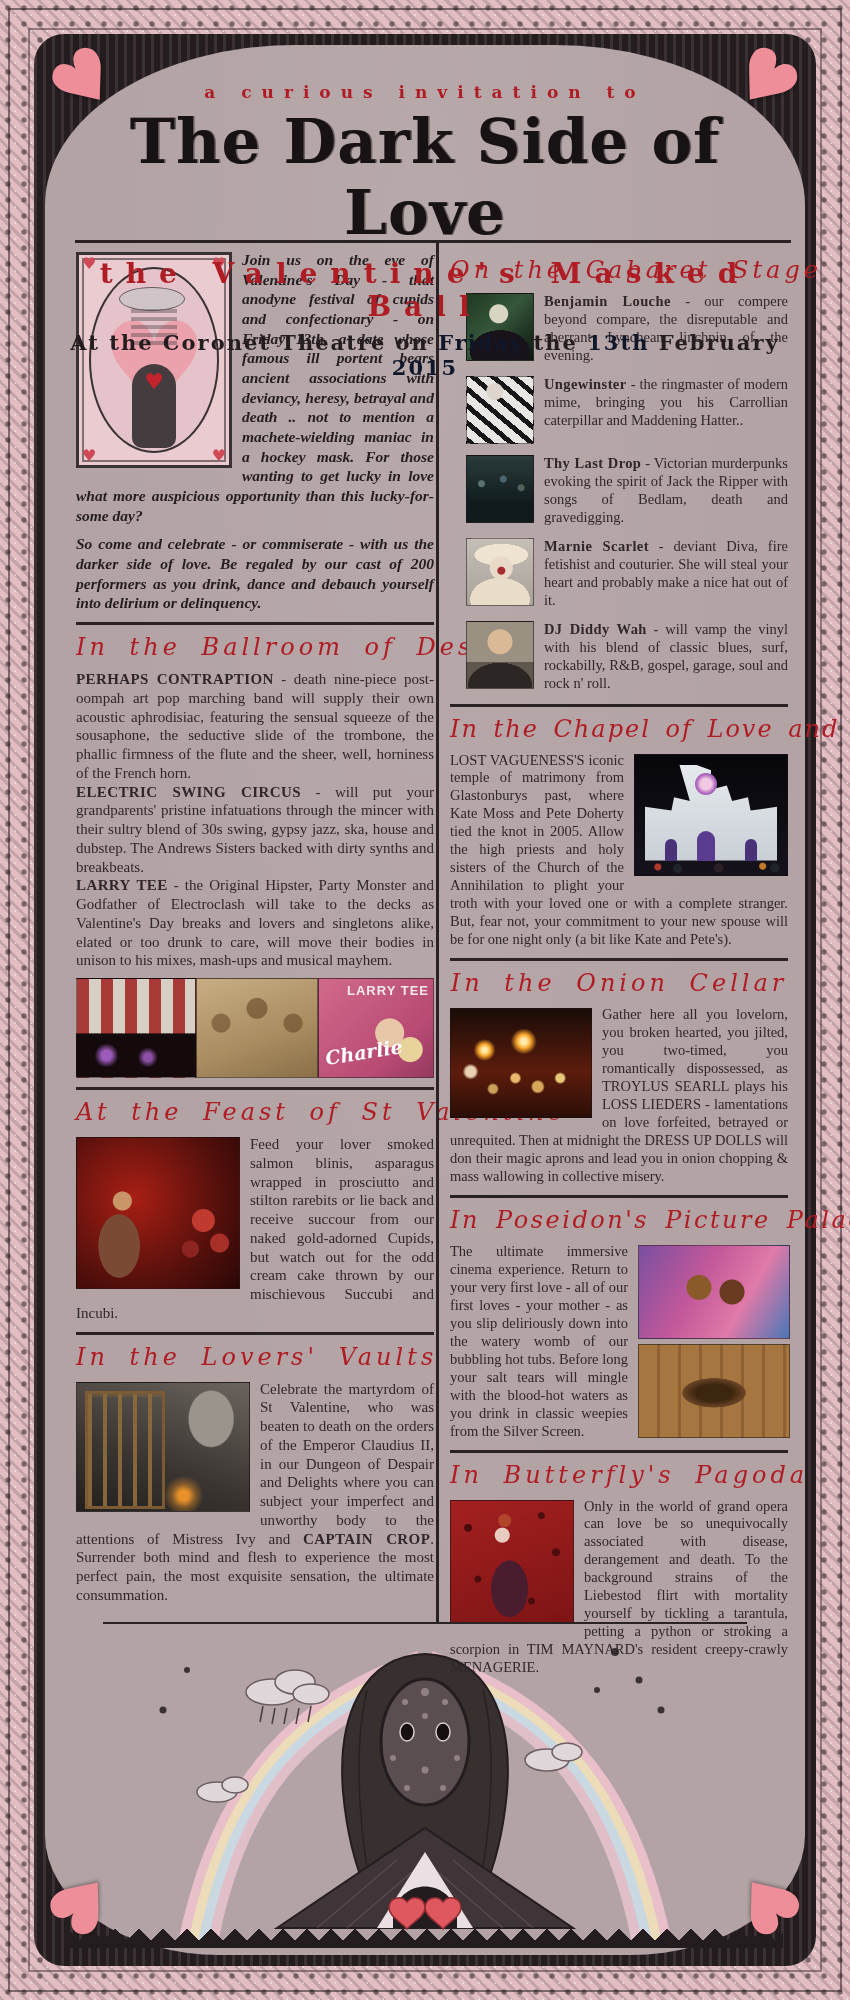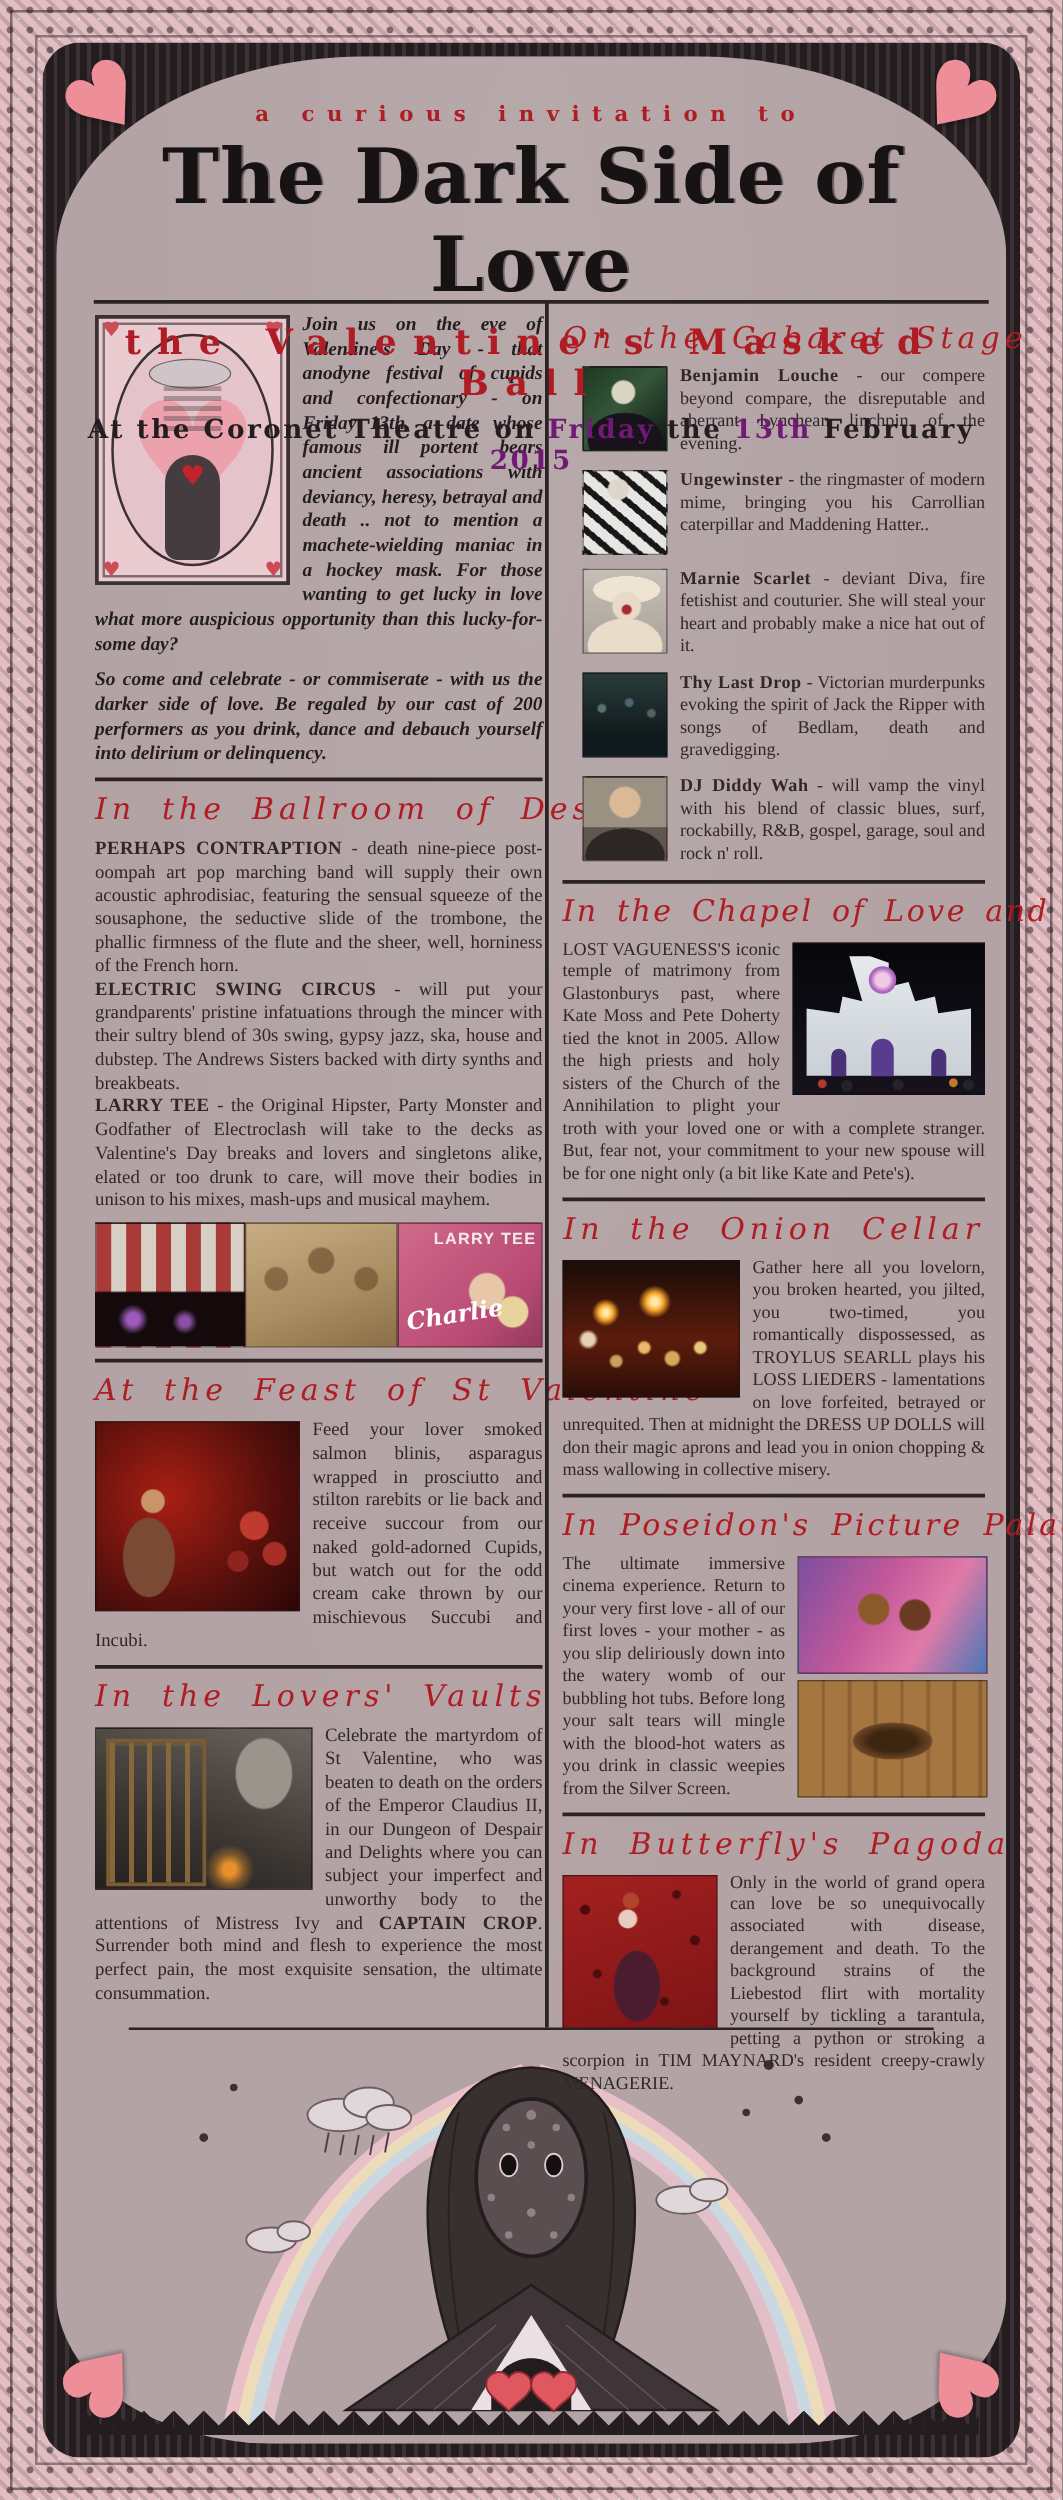"Friday" .venue .red { color: #701a75 -> #0f172a }
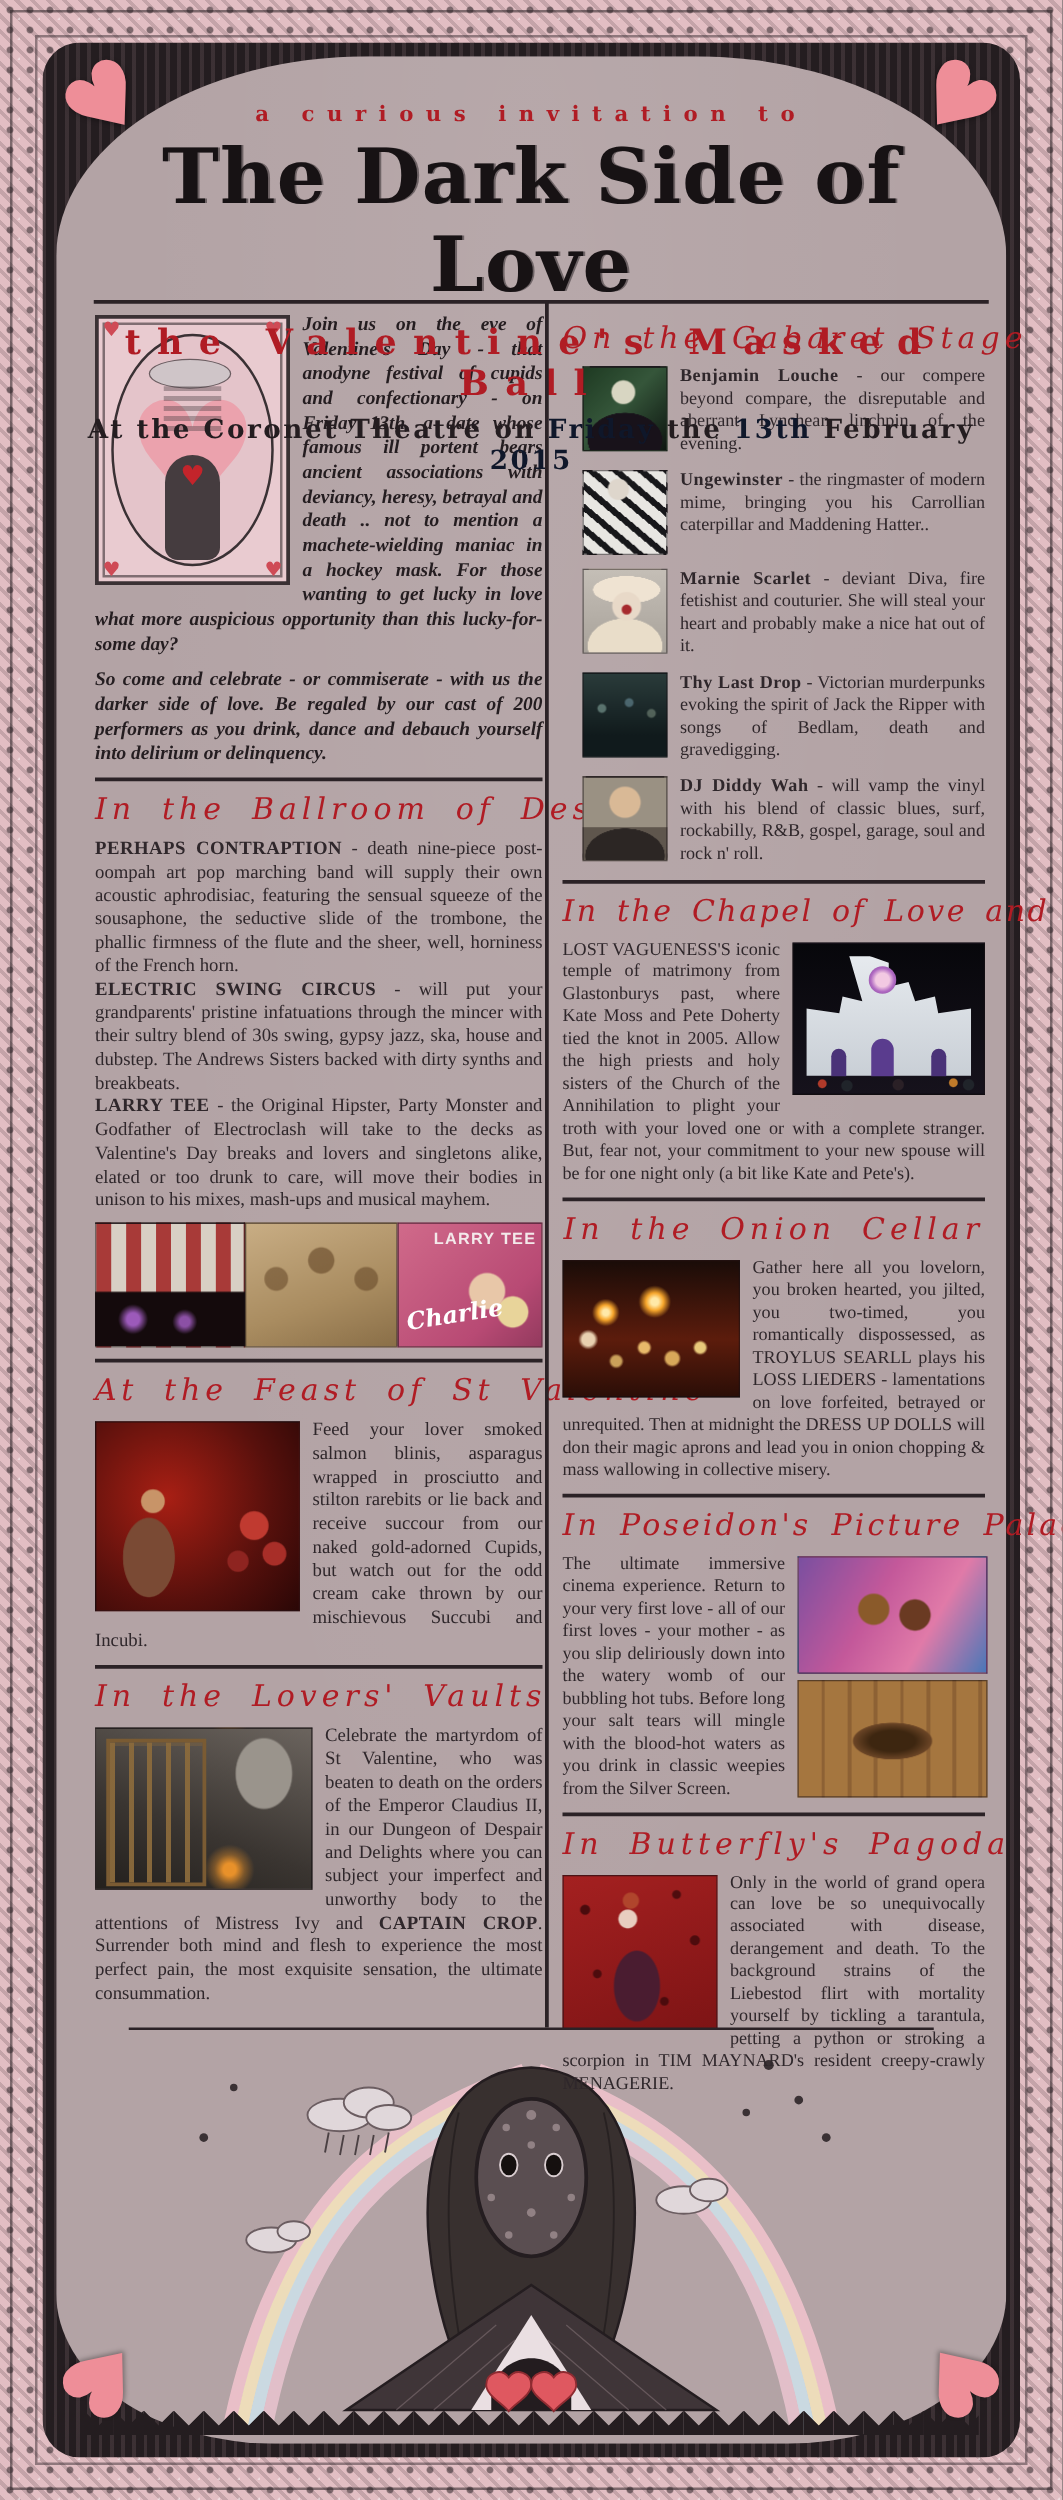"Marnie Scarlet - deviant Diva," div.act { order: before "Thy Last Drop - Victorian" -> after "Thy Last Drop - Victorian" }
